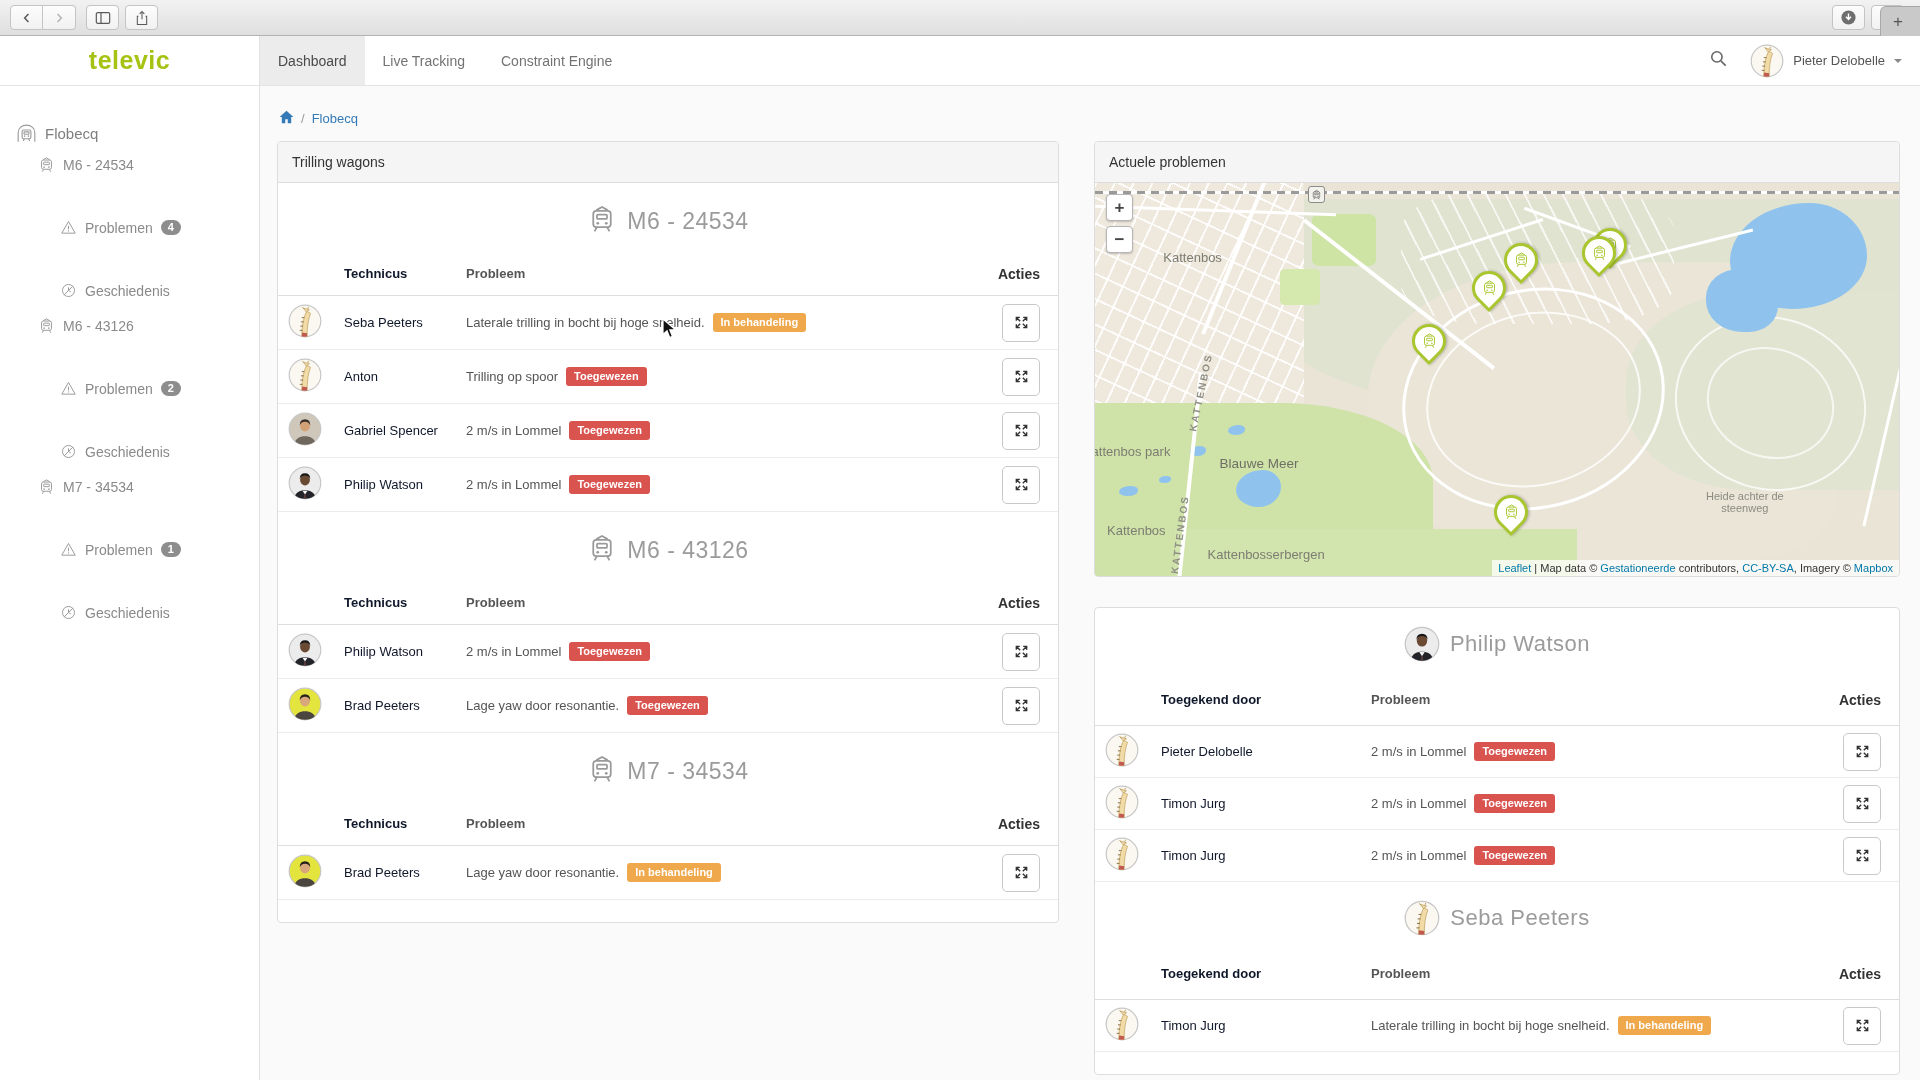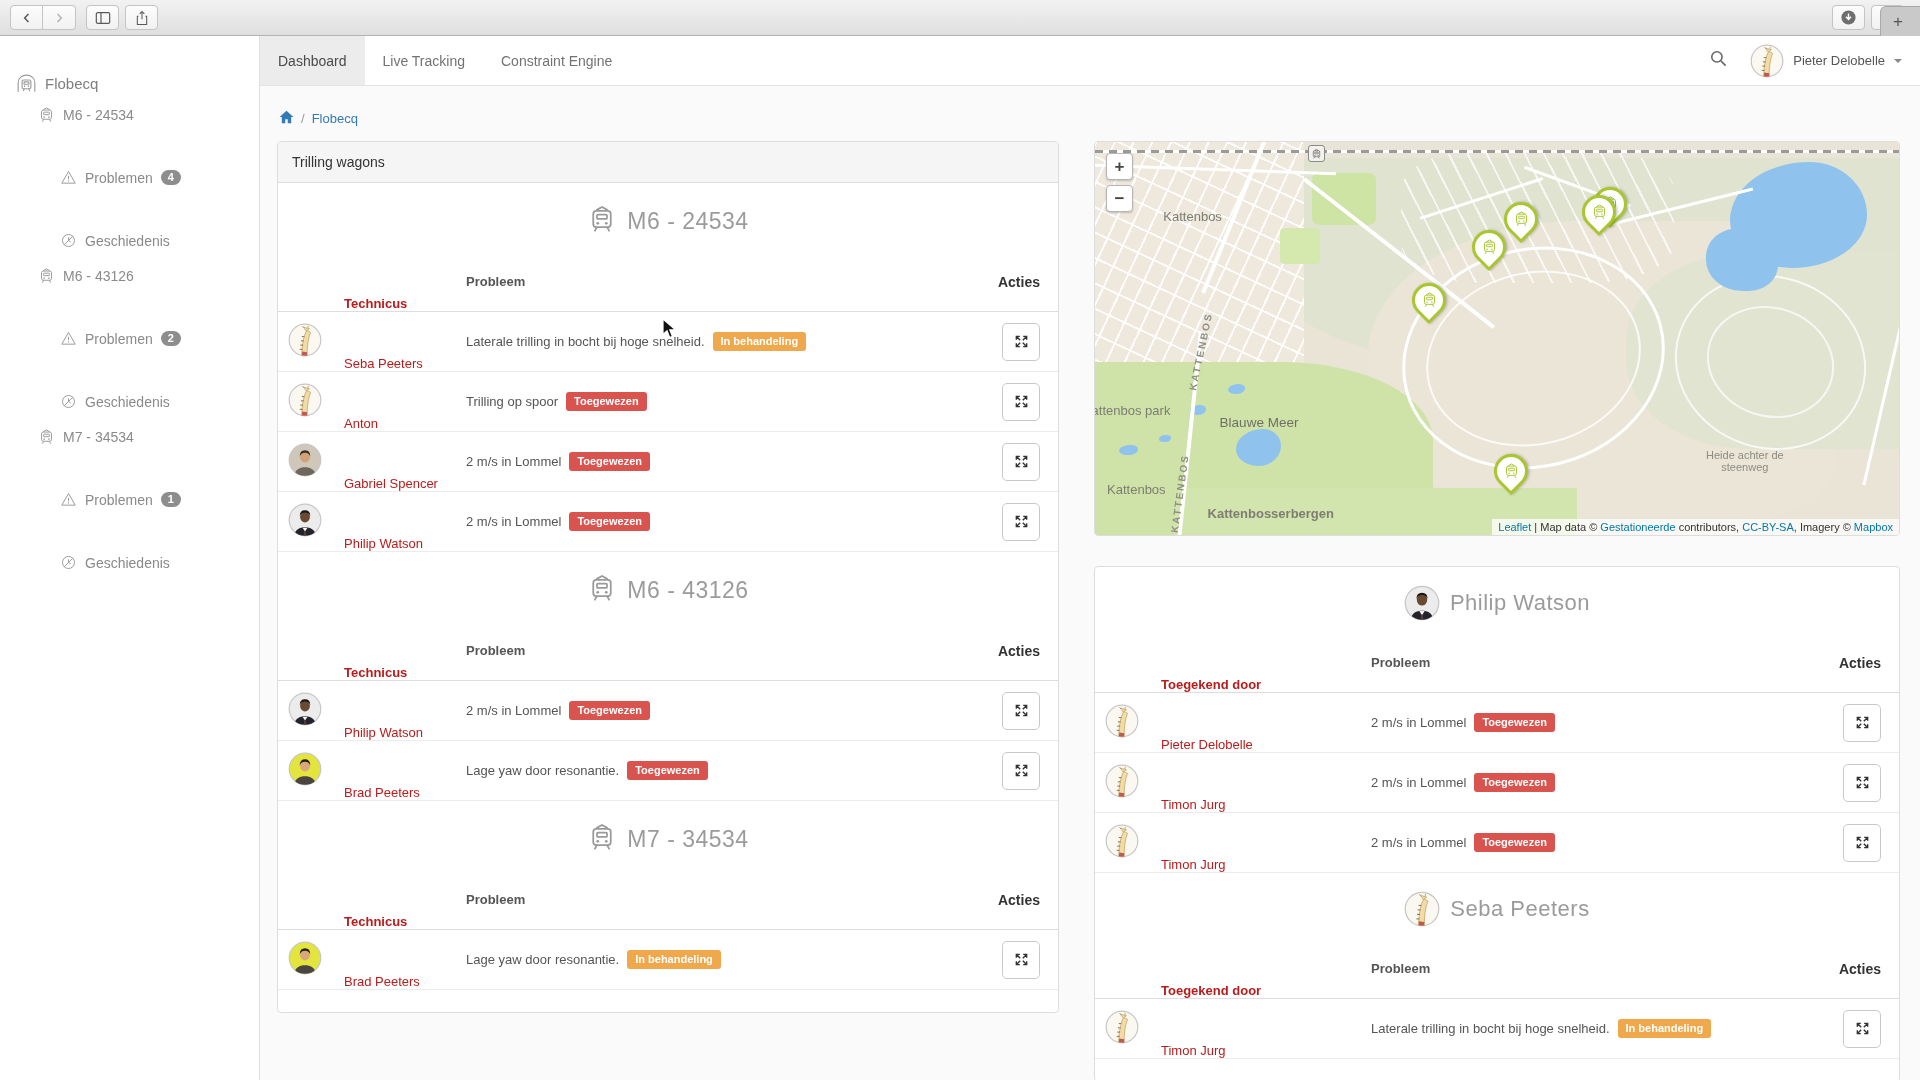"televic" div.logo-bar { html: none -> <div> <span>televic</span> </div> }
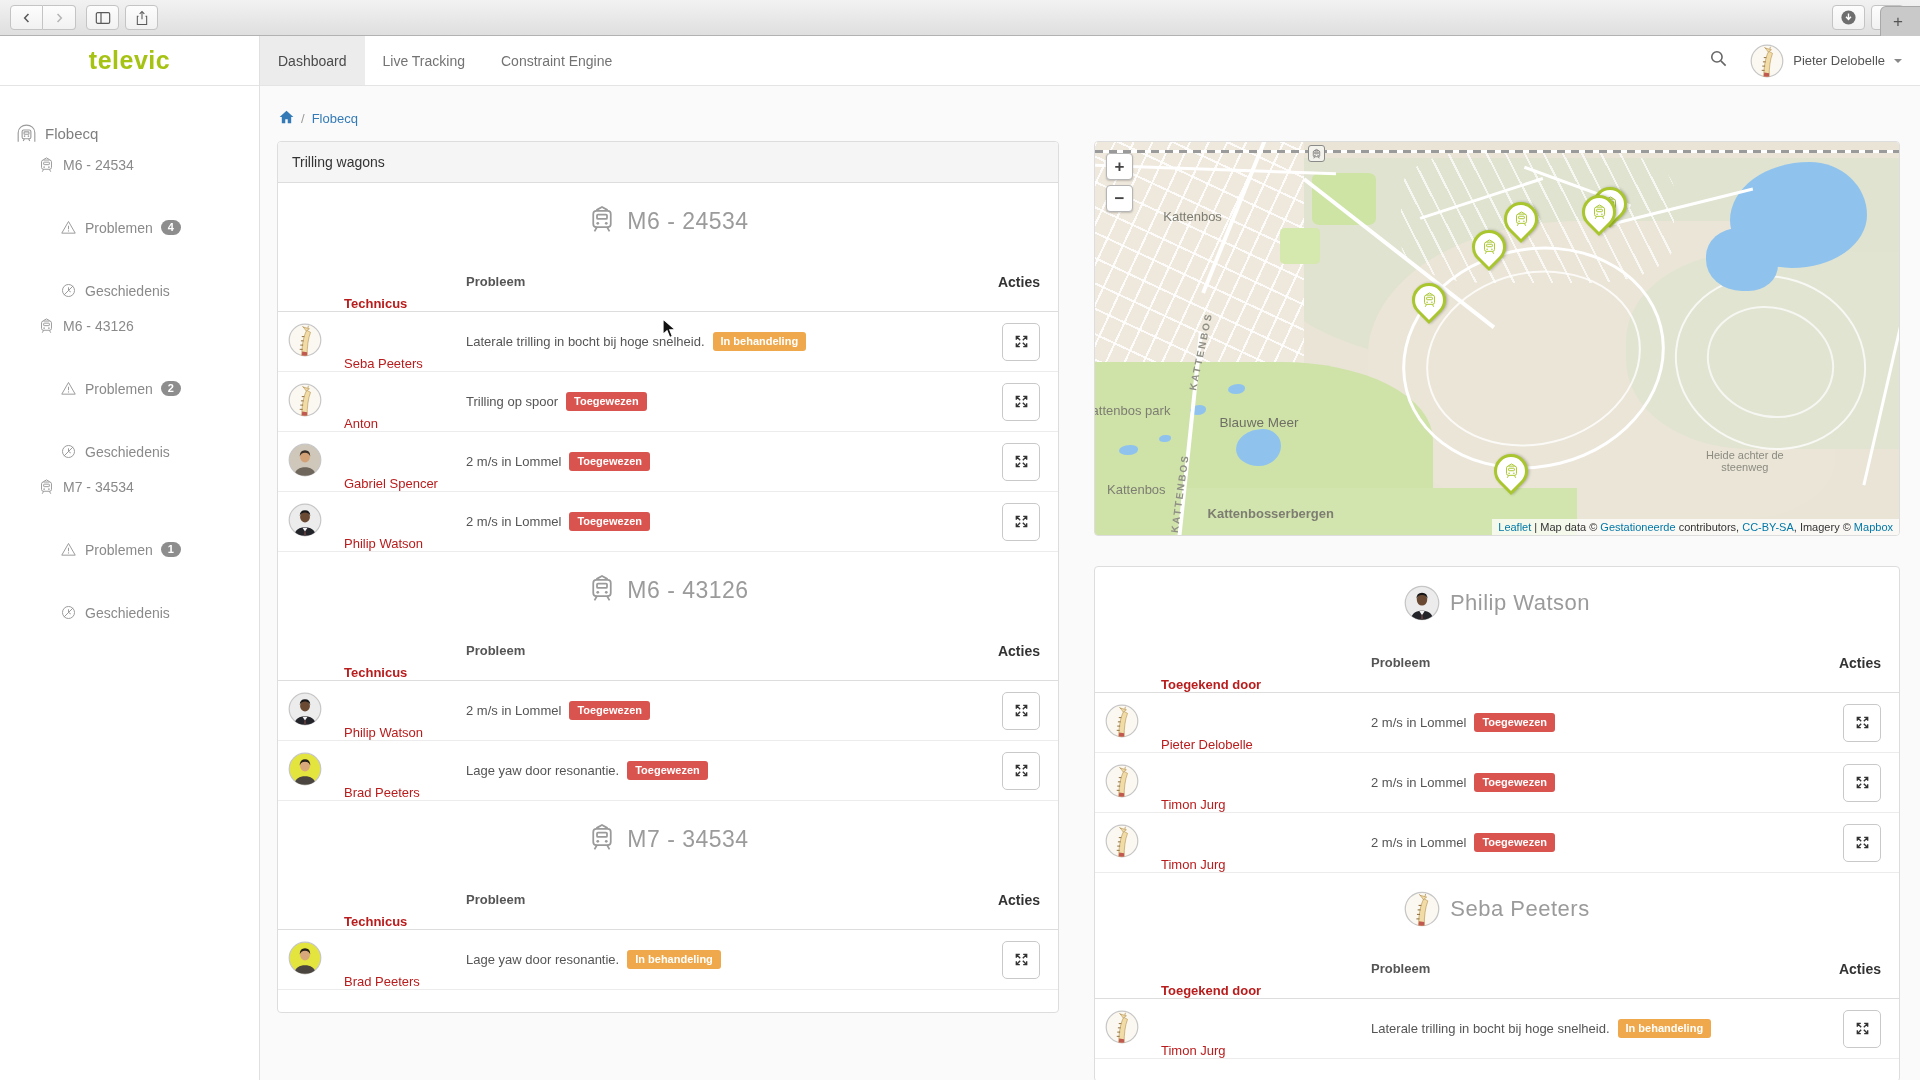"Actuele problemen" div.panel-header { html: none -> <div>Actuele problemen</div> }
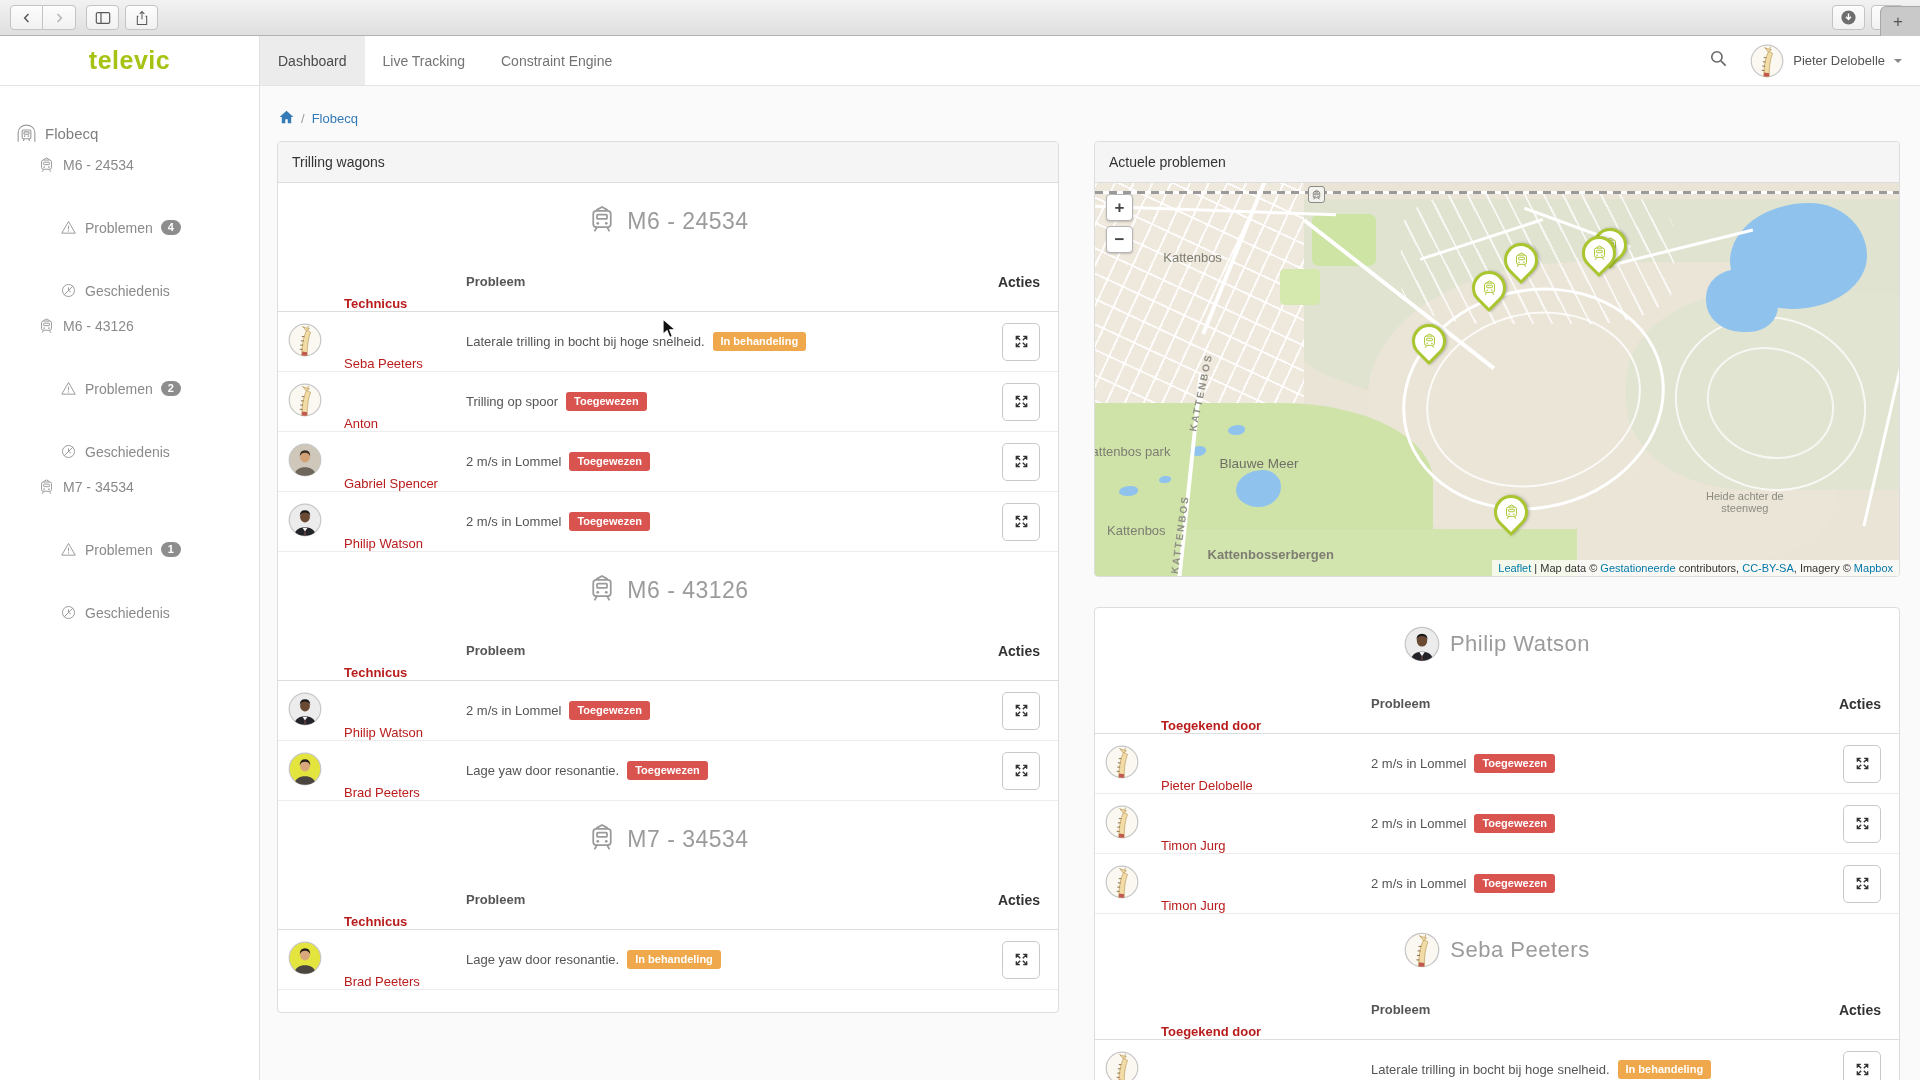"Technicus" .col-name { color: #b91c1c -> #0f172a; margin-top: 44px -> none }
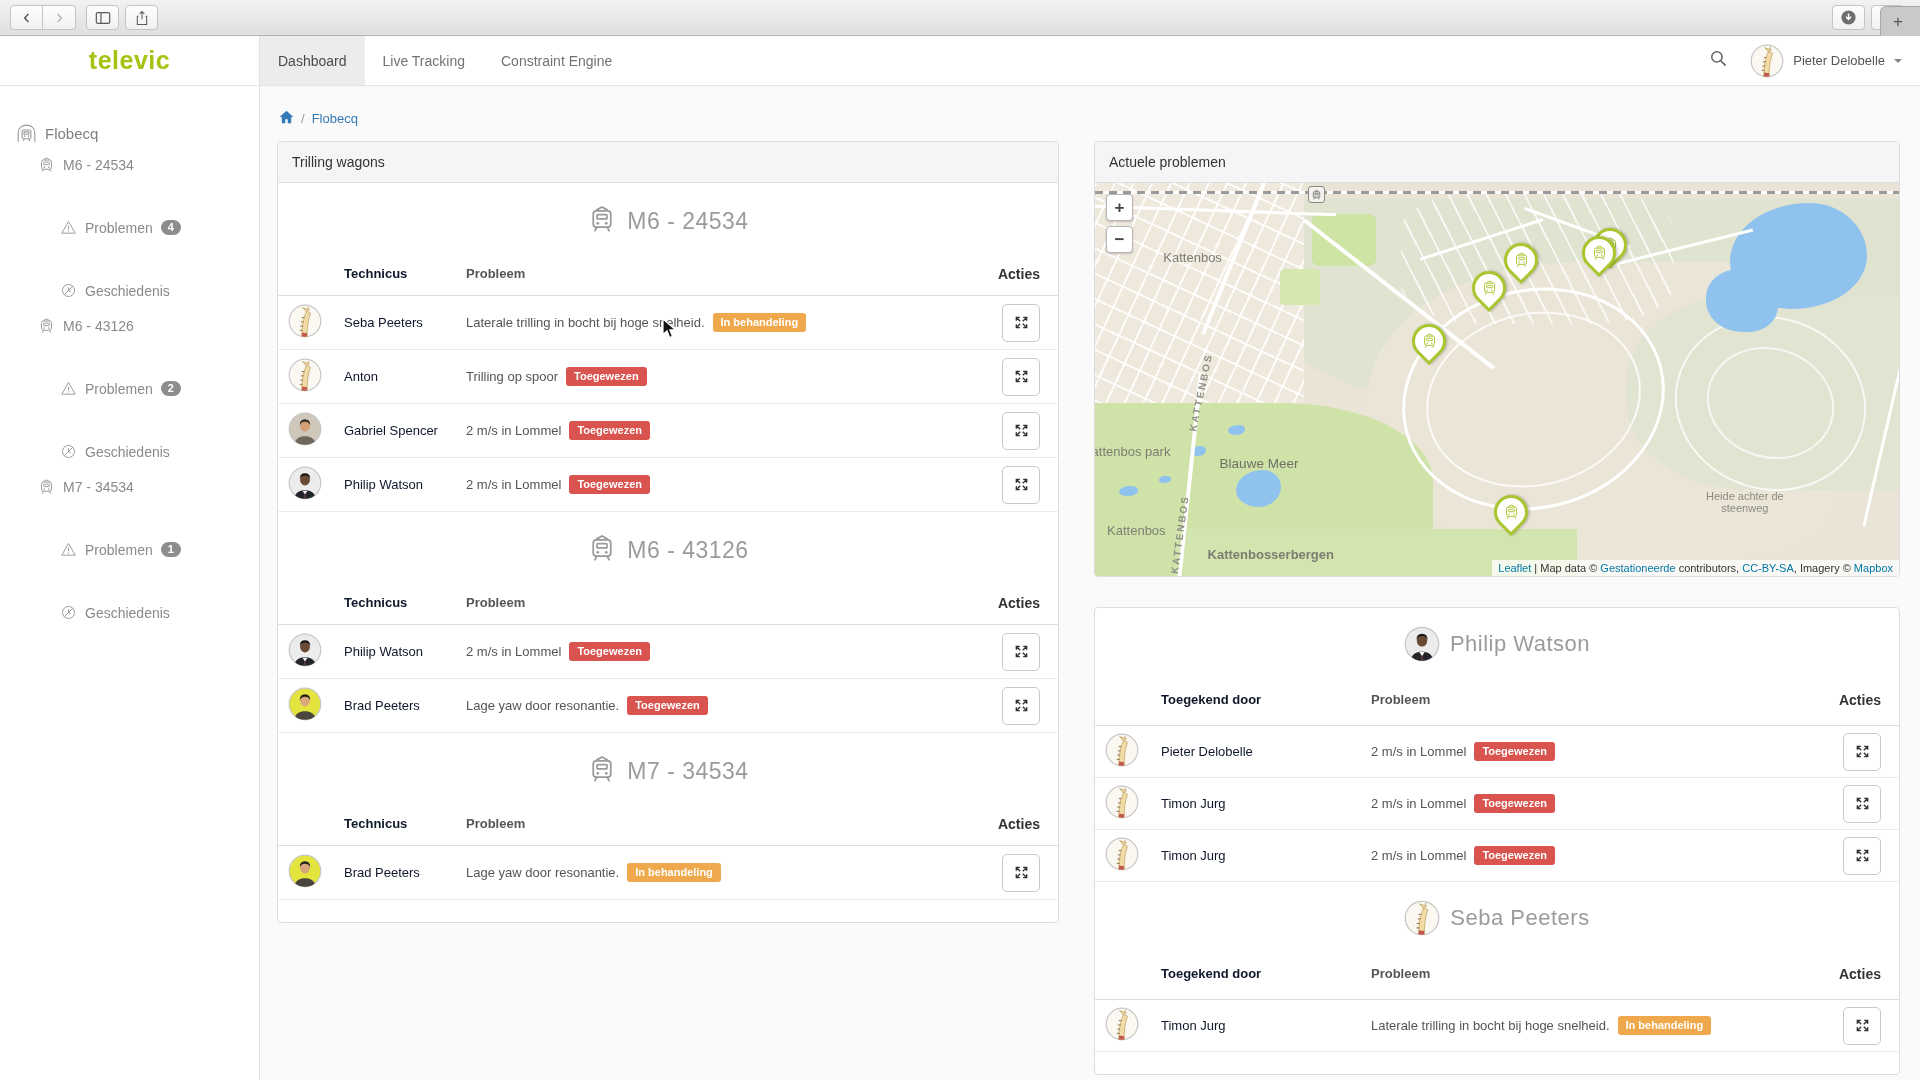"Kattenbosserbergen" span.map-label { font-weight: bold -> none }
